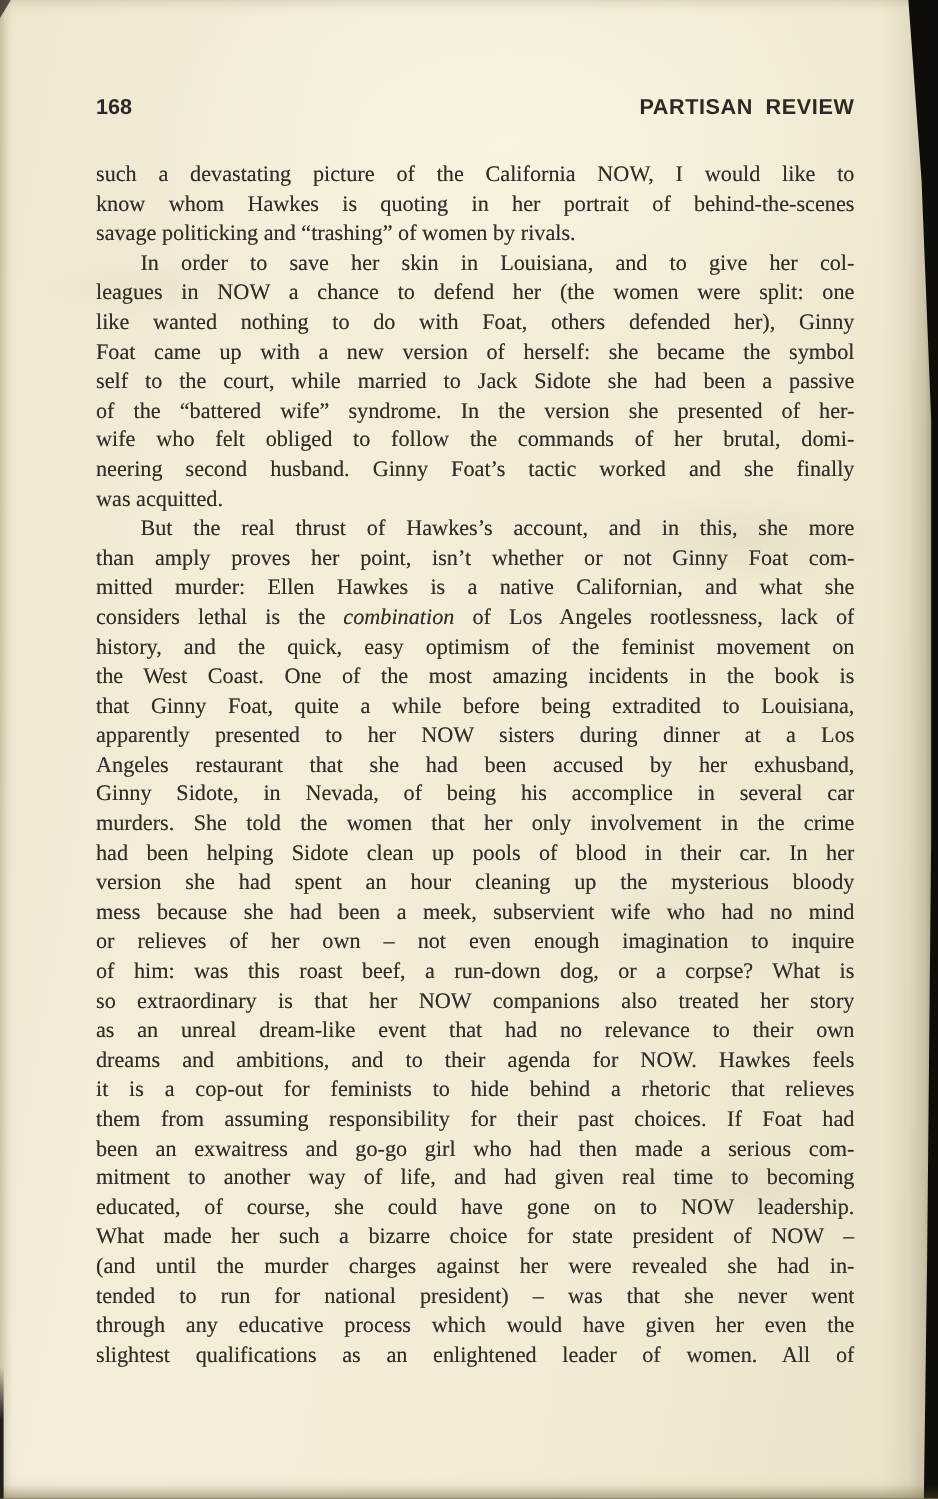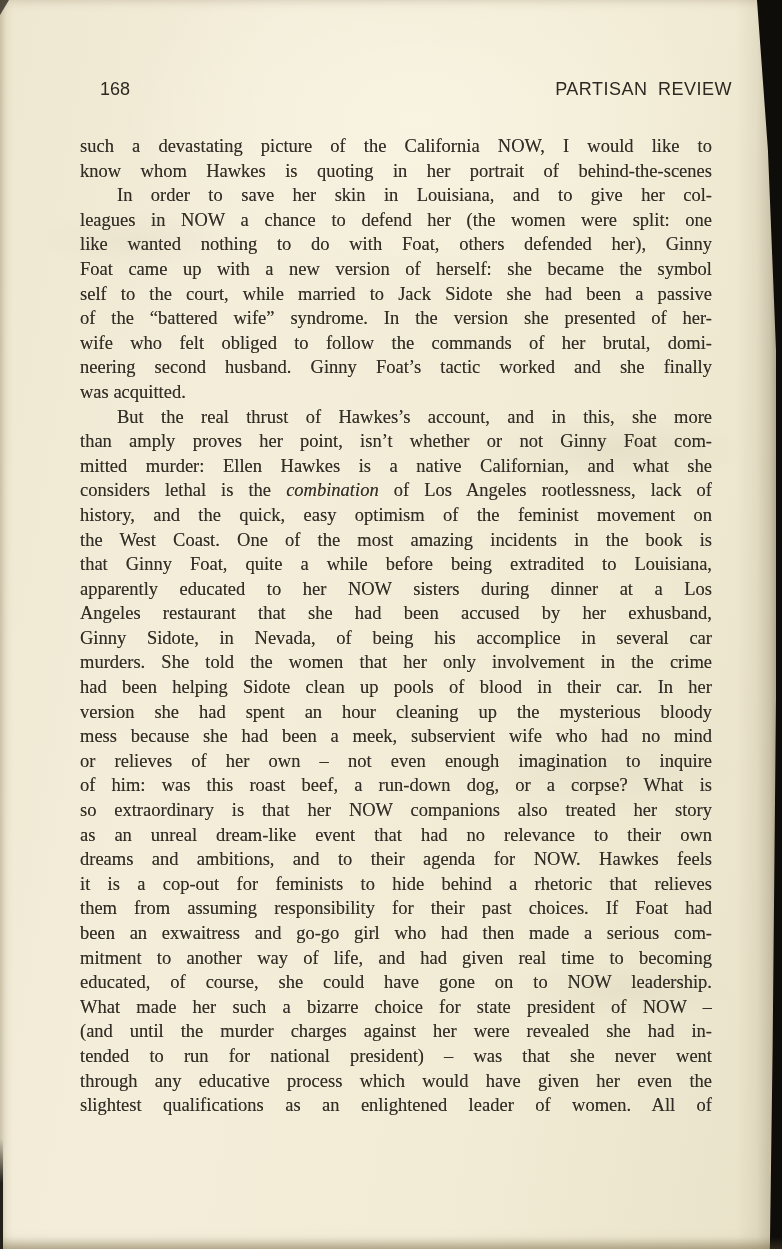"168" .running-header { font-weight: 400 -> 700; margin-left: 20px -> none }
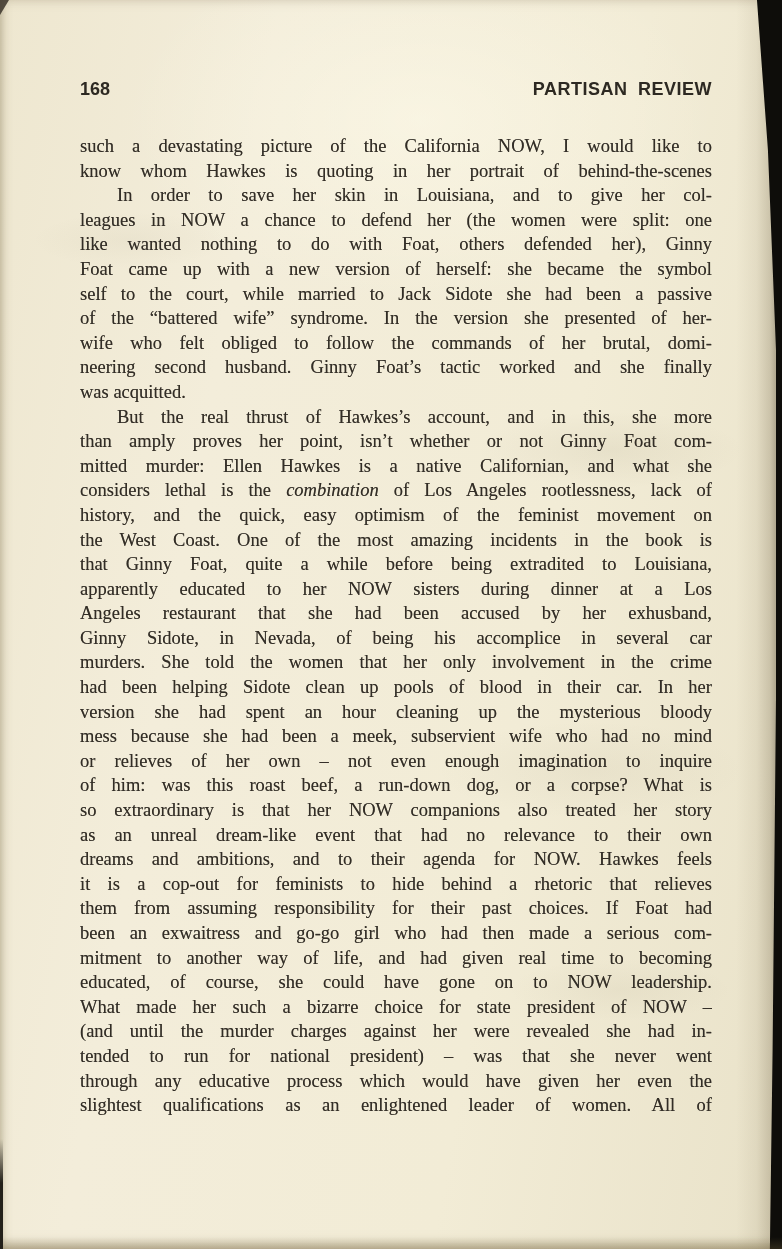"savage politicking and “trashing” of" div.line { html: none -> <div>savage politicking and “trashing” of women by rivals.</div> }
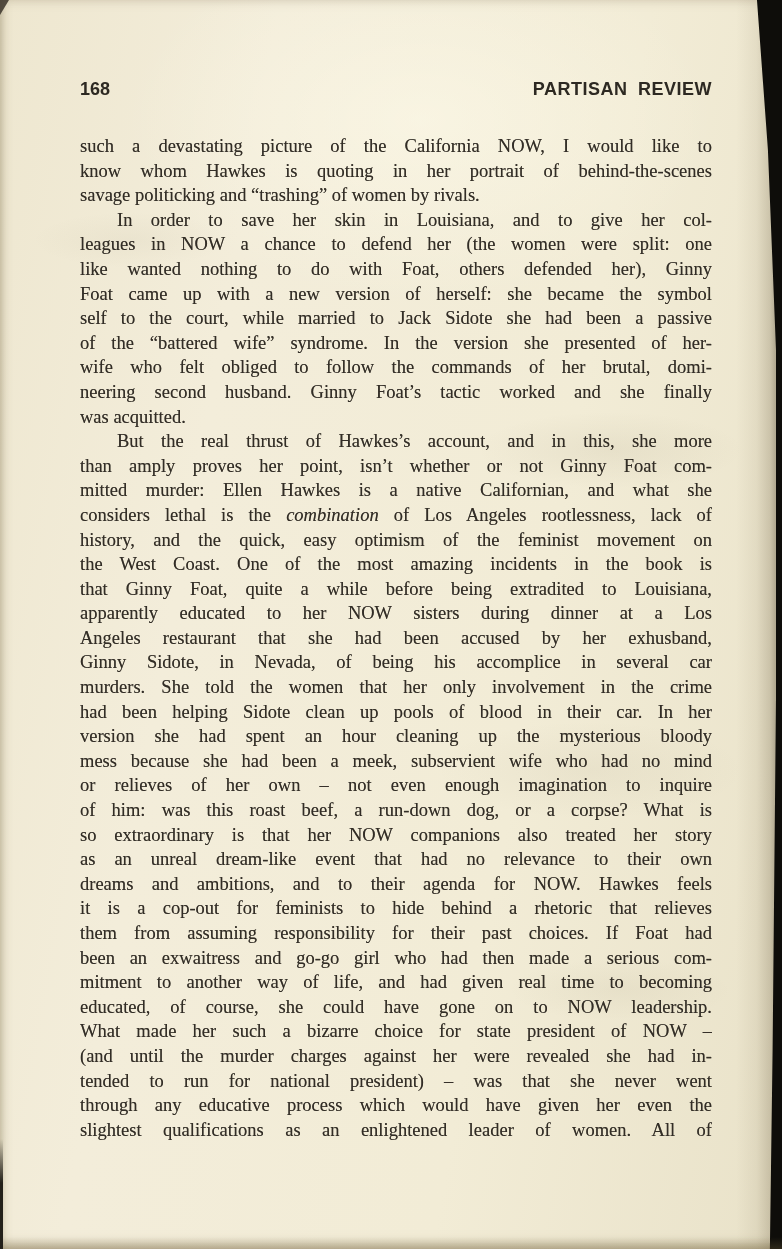"apparently educated to her NOW" div.line { text: educated -> presented }
